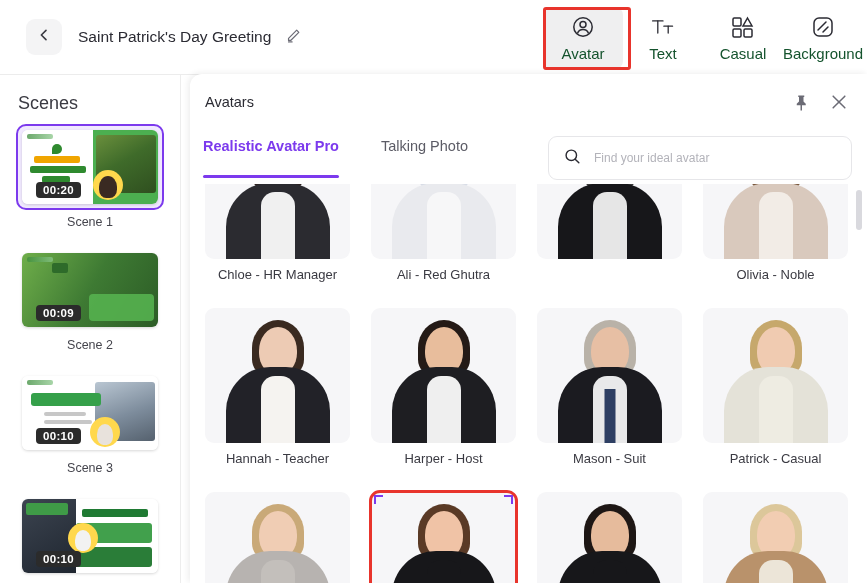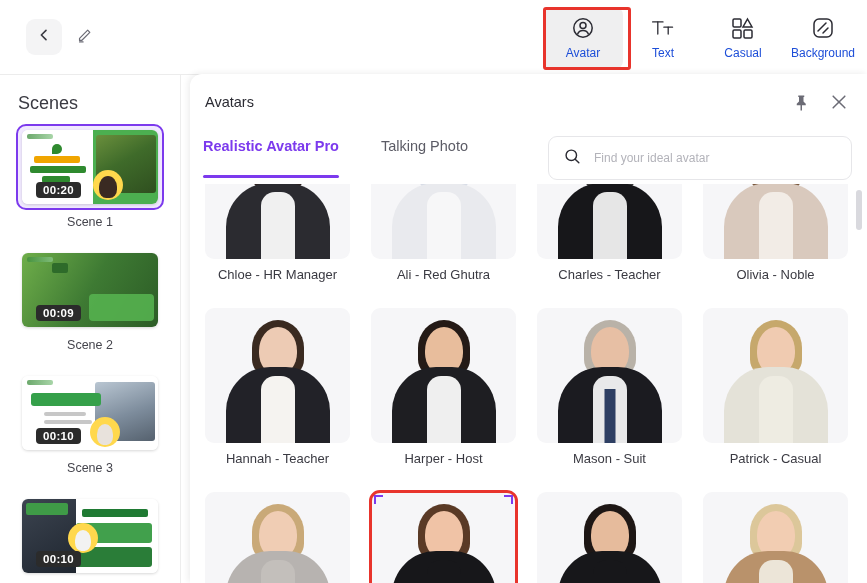"Saint Patrick's Day Greeting" div.proj-title { html: none -> <div>Saint Patrick's Day Greeting</div> }
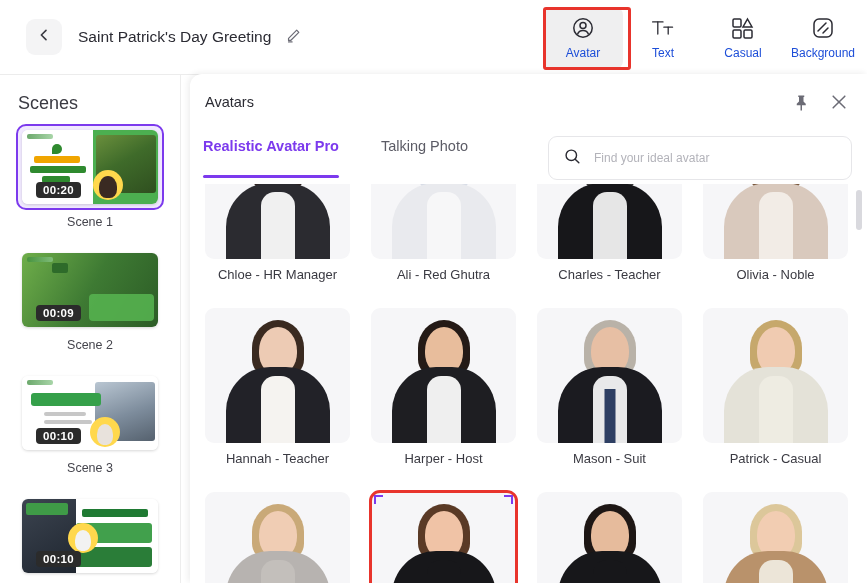"Avatar" .tool-label { color: #1d4ed8 -> #14532d; font-size: 12px -> 15px }
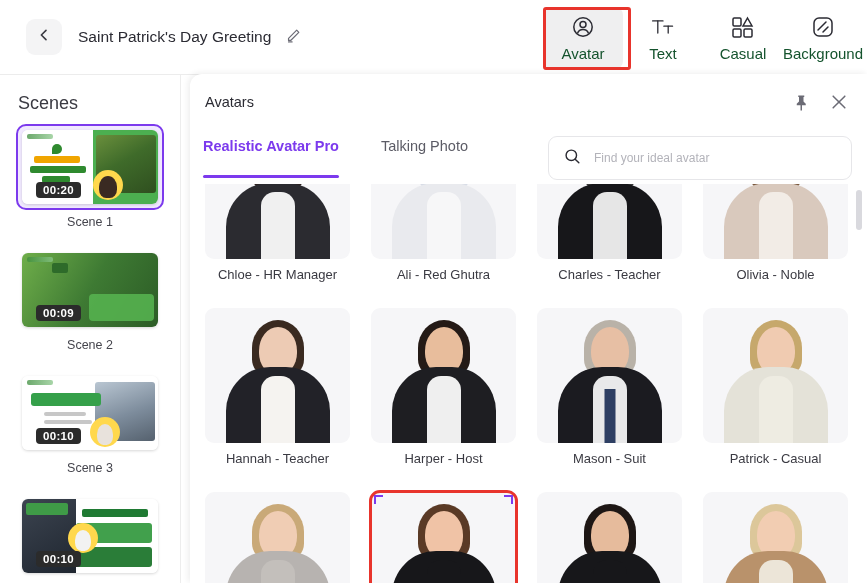"Charles - Teacher" div.card-name { html: <div>Charles - Teacher</div> -> none }
